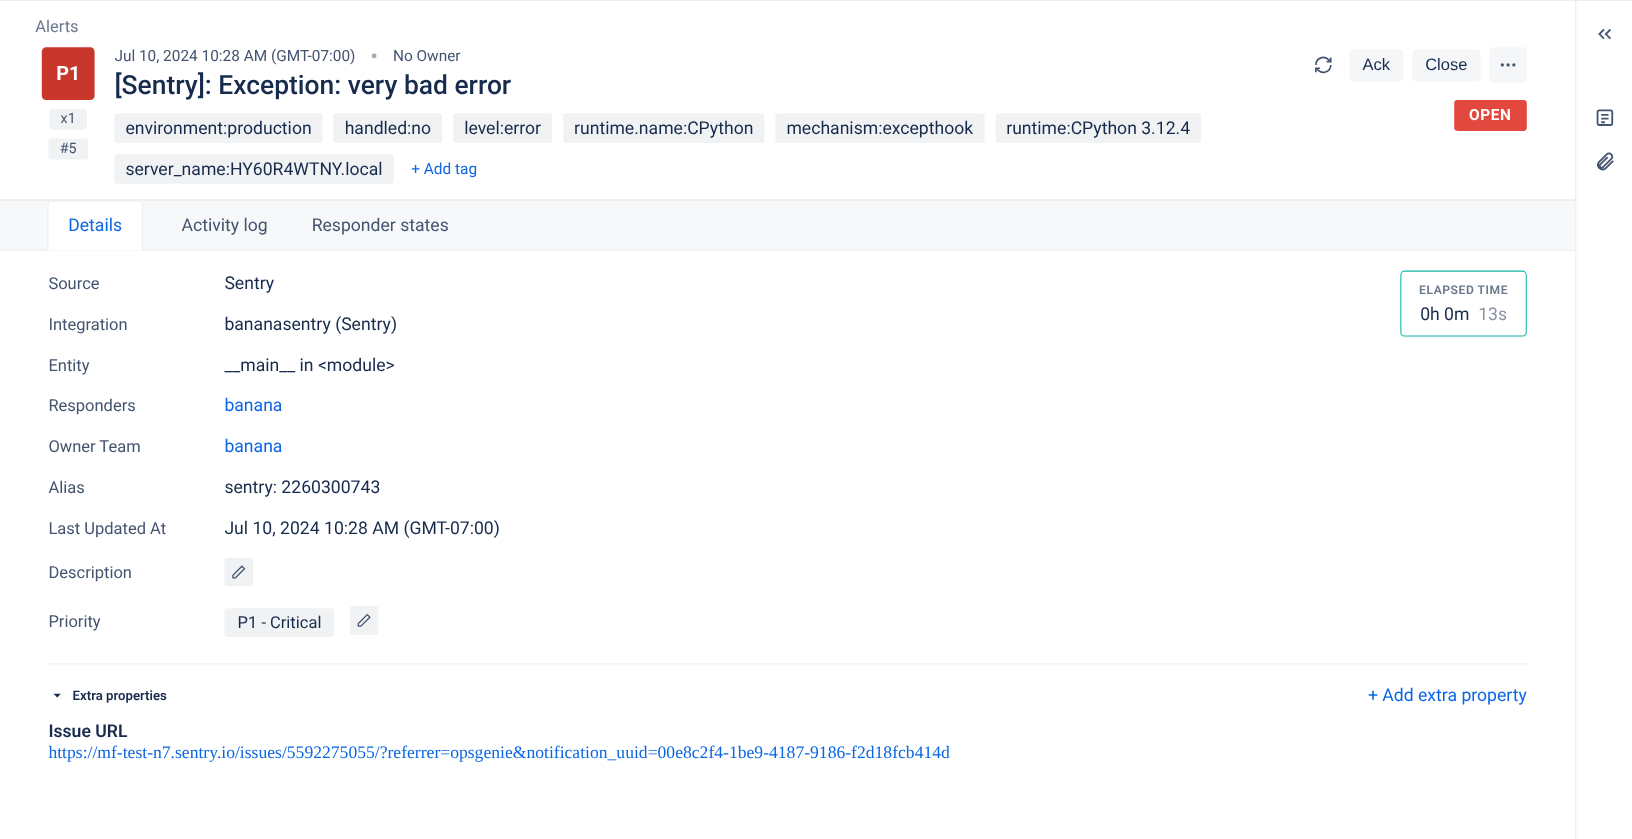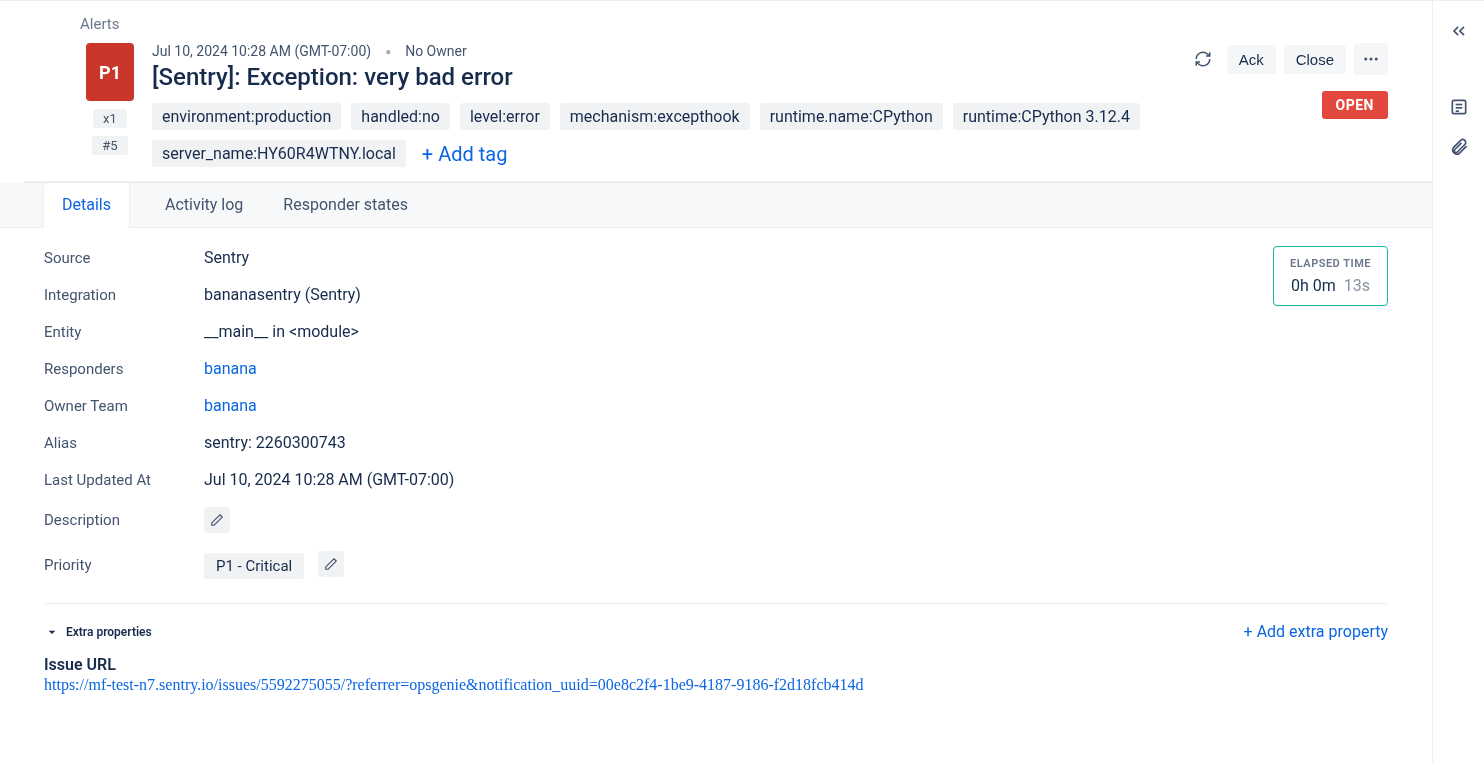"Alerts" .header { margin-left: 24px -> none; padding: 14px 44px 14px 56px -> 14px 44px 14px 32px }
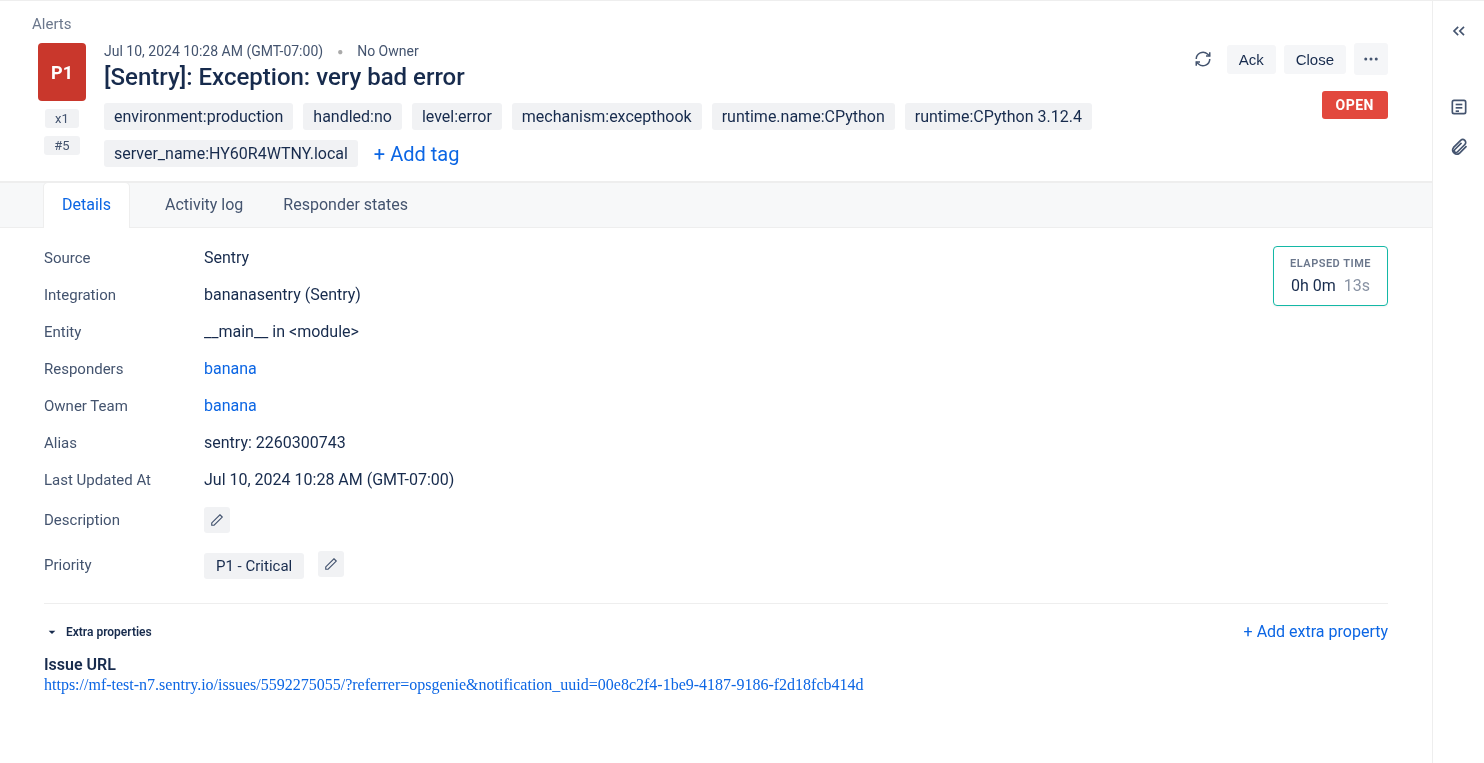"P1" .p1-badge { height: 58px -> 48px }
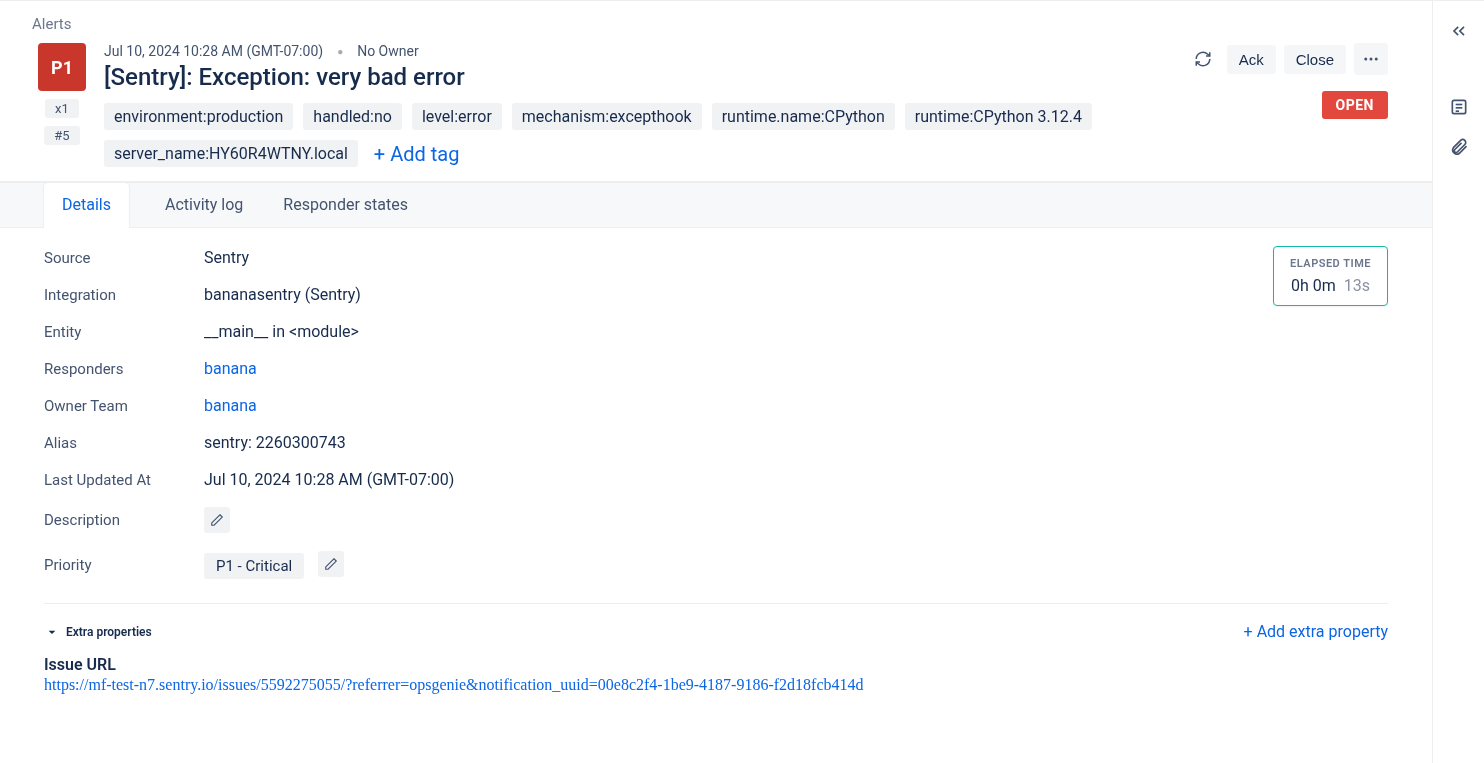"mechanism:excepthook" span.tag { order: before "runtime.name:CPython" -> after "runtime.name:CPython" }
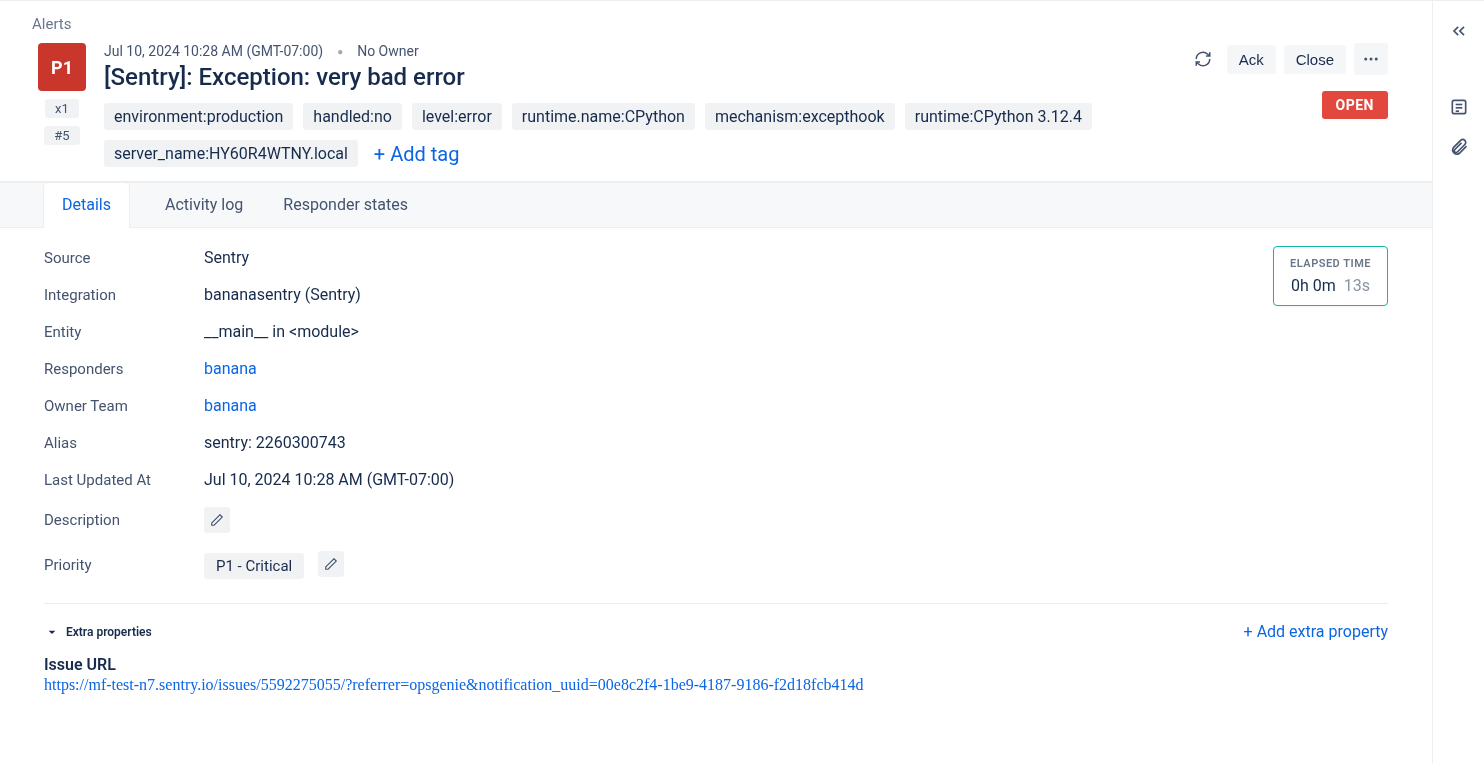"+ Add tag" .add-tag { font-size: 20px -> 14px }
